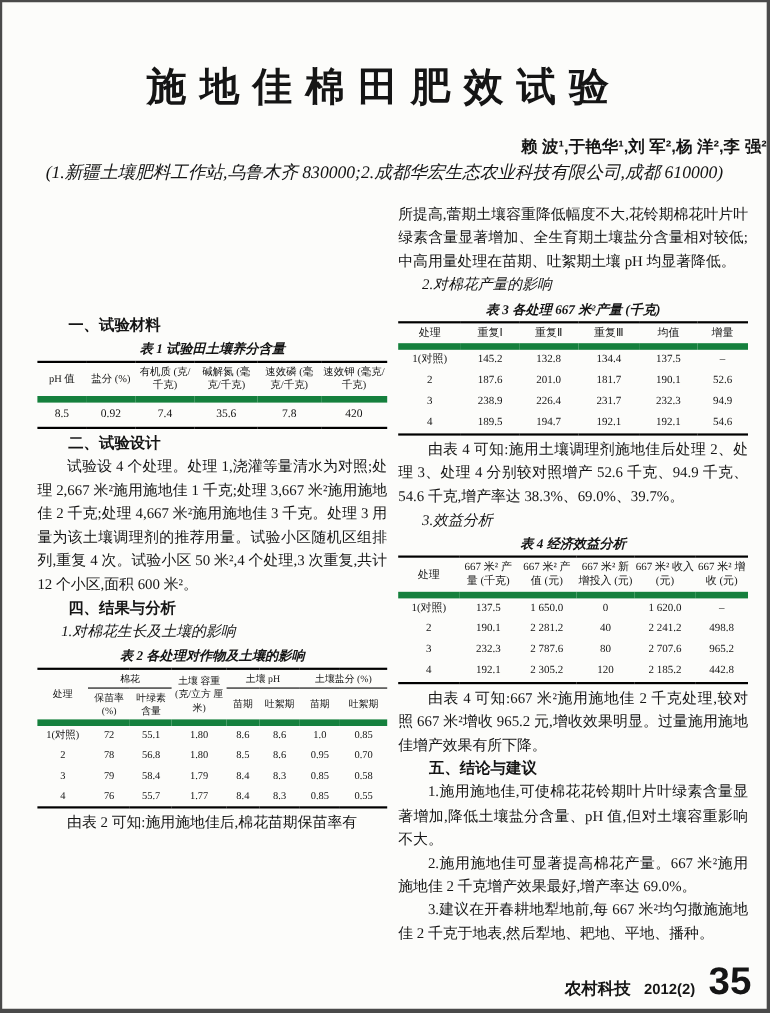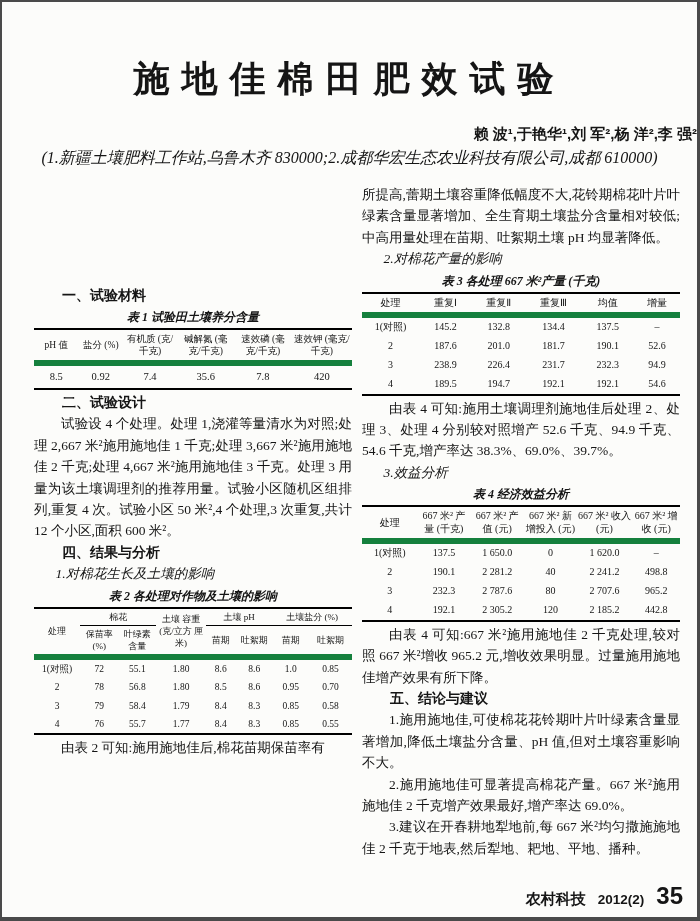"35" .footer .pageno { font-size: 24px -> 35px }
